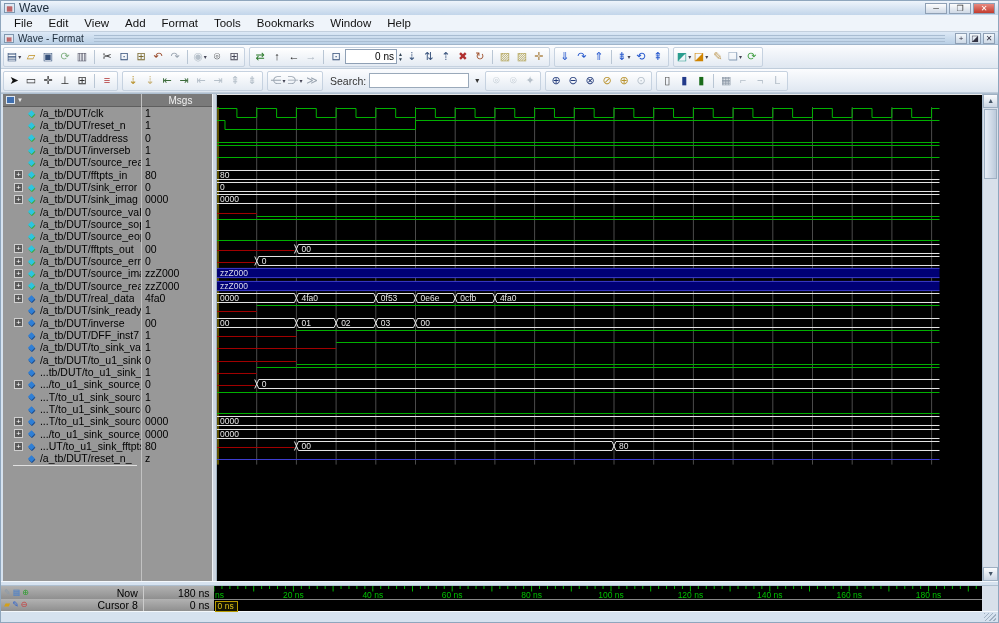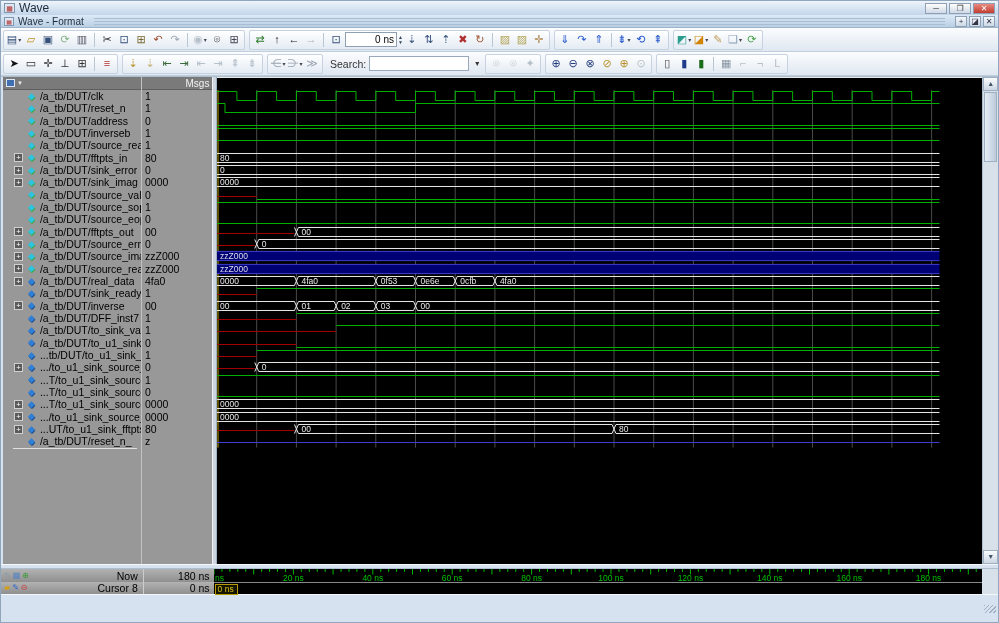"File" div.menubar { html: none -> <div> <span>File</span> <span>Edit</span> <span>View</span> <span>Add</span> <span>Format</span> <span>Tools</span> <span>Bookmarks</span> <span>Window</span> <span>Help</span> </div> }
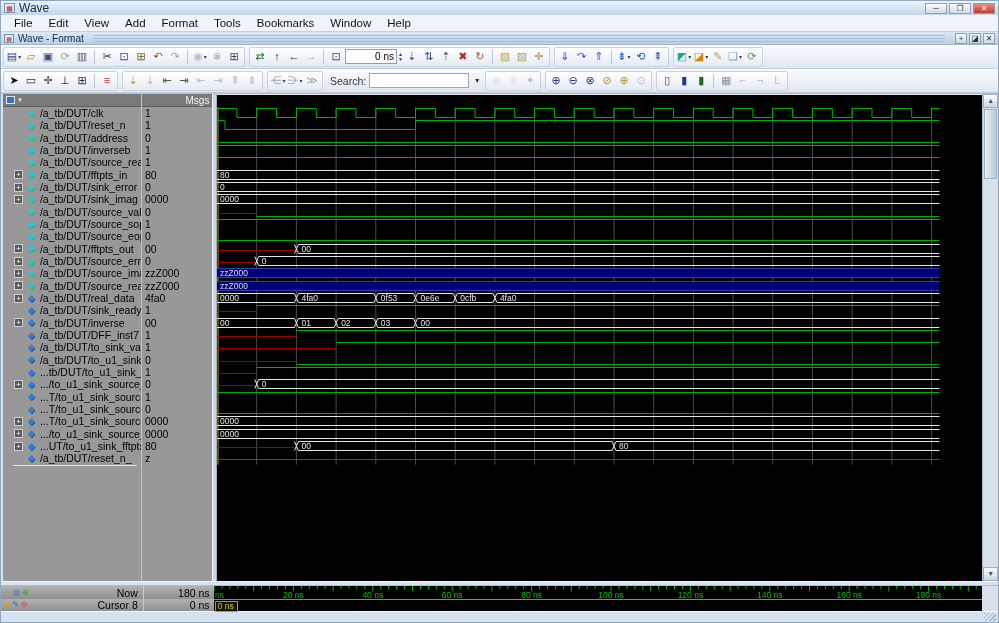"Msgs" .colheader .msgs { padding-right: 3px -> 20px }
